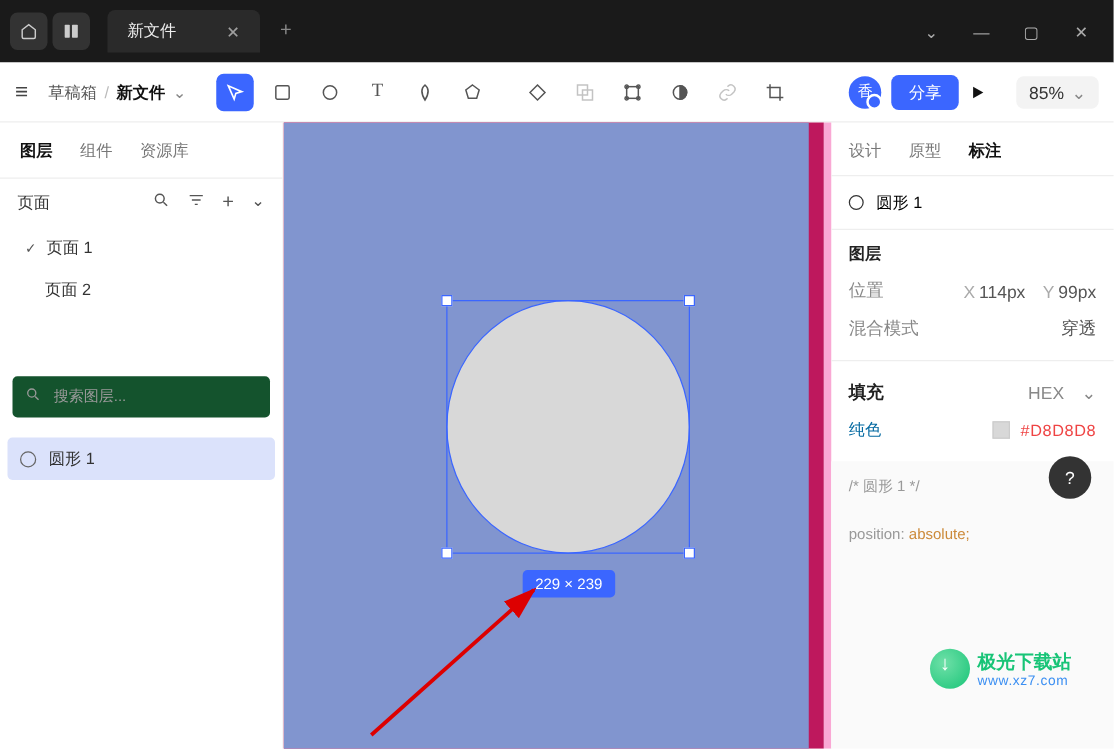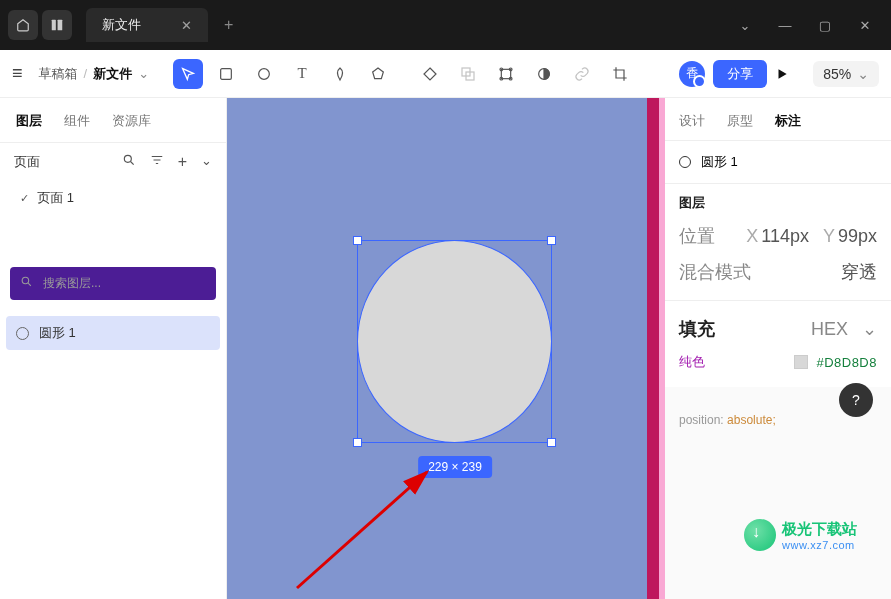"页面 2" div.lp-pageitem { html: none -> <div> <span>页面 2</span> </div> }
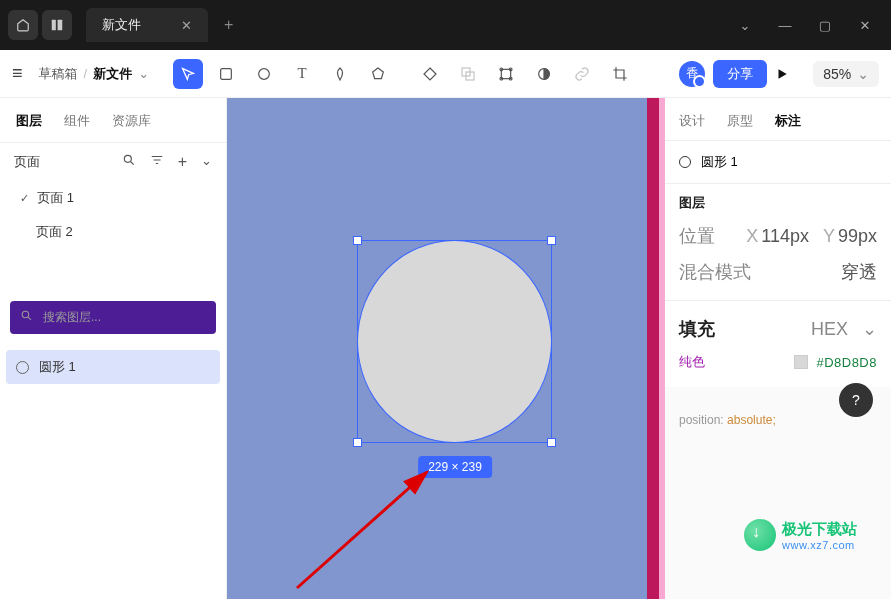"位置" .rp-row { font-size: 18px -> 14px }
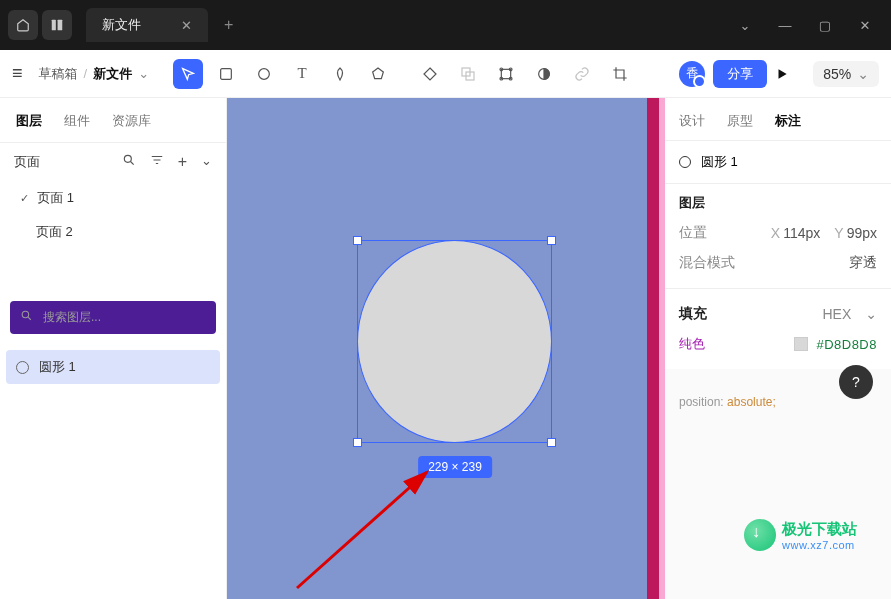"搜索图层..." .lp-search { background: #4c1d95 -> #14532d }
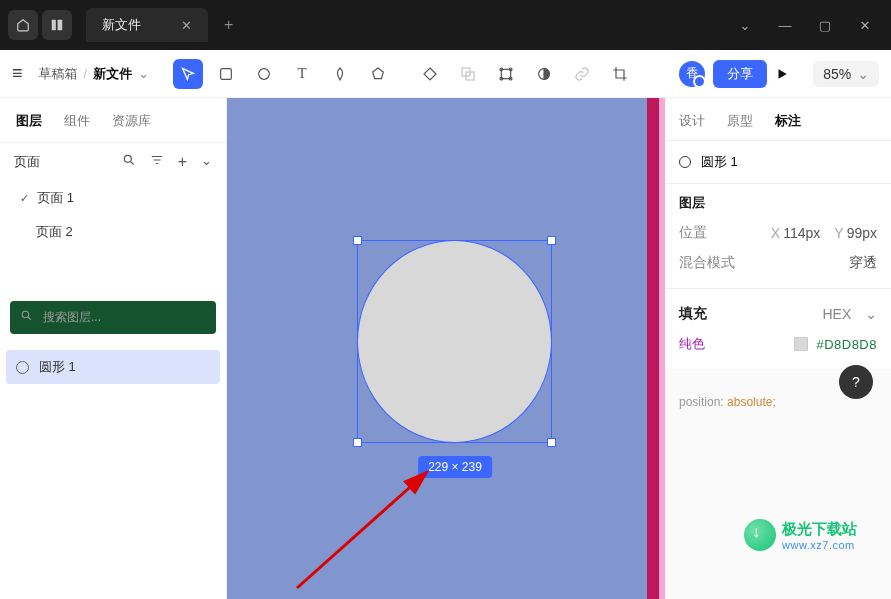"纯色" span.lbl { color: #a21caf -> #0369a1 }
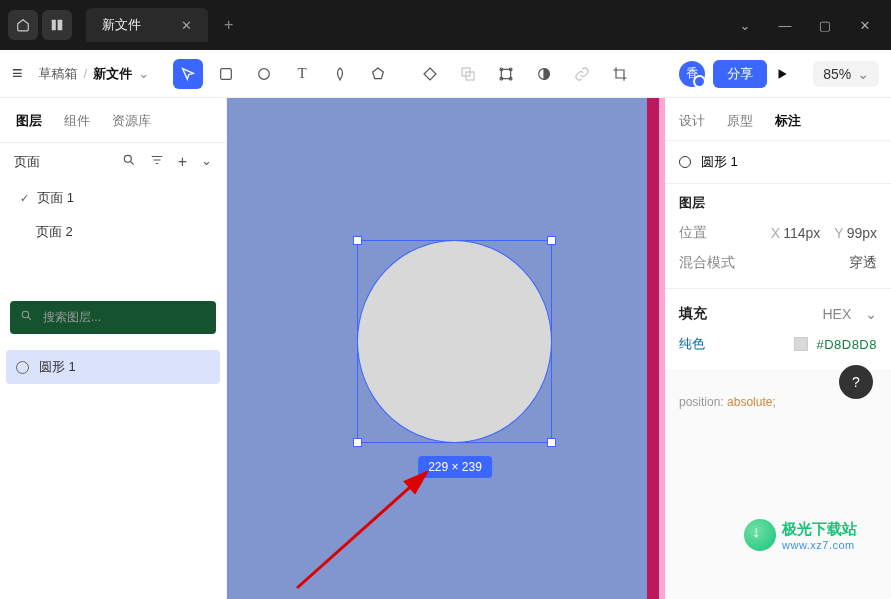"#D8D8D8" .rp-fill-row .hex { color: #15803d -> #ef4444 }
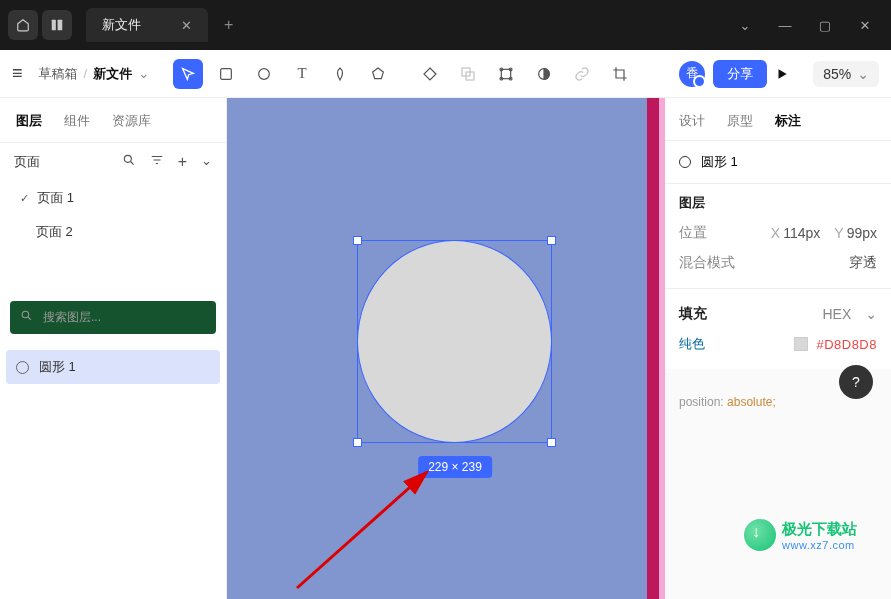"/* 圆形 1 */" div.line { html: none -> <div>/* 圆形 1 */</div> }
